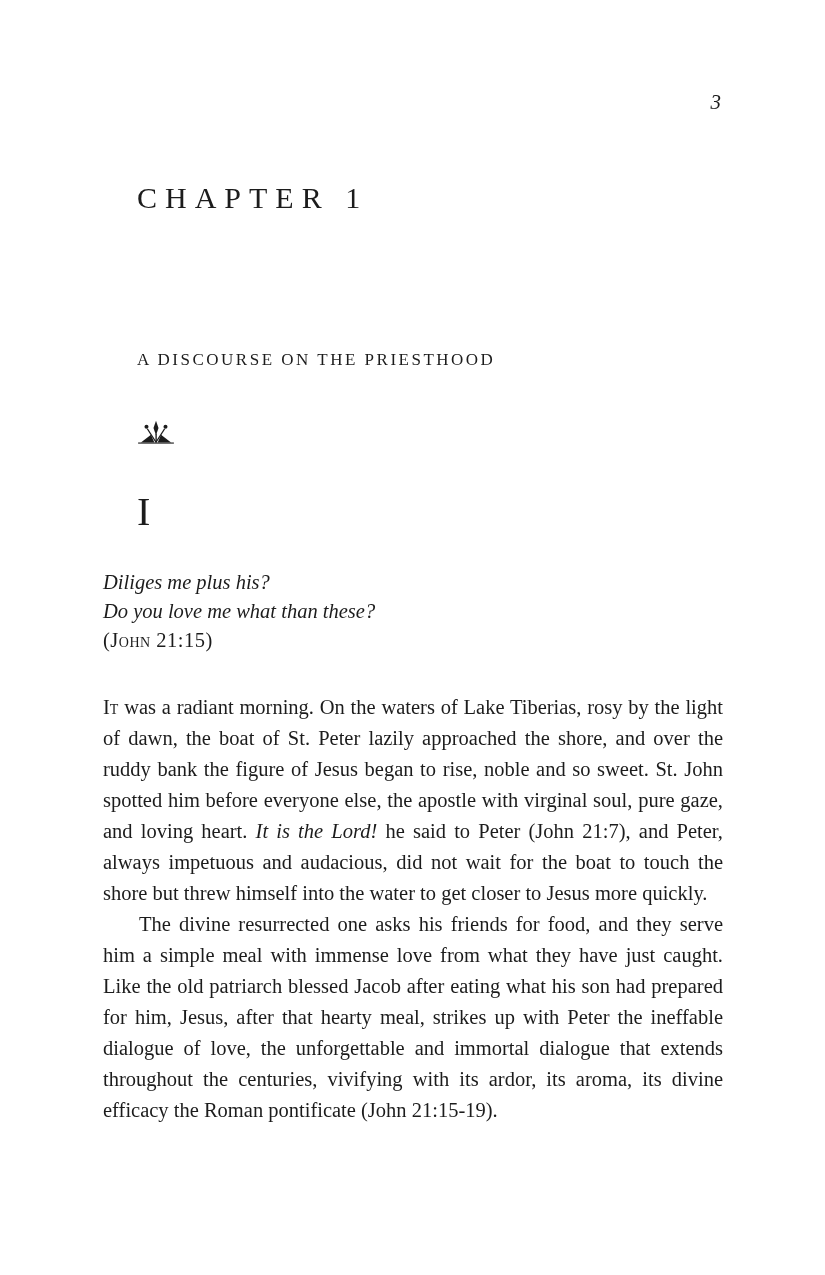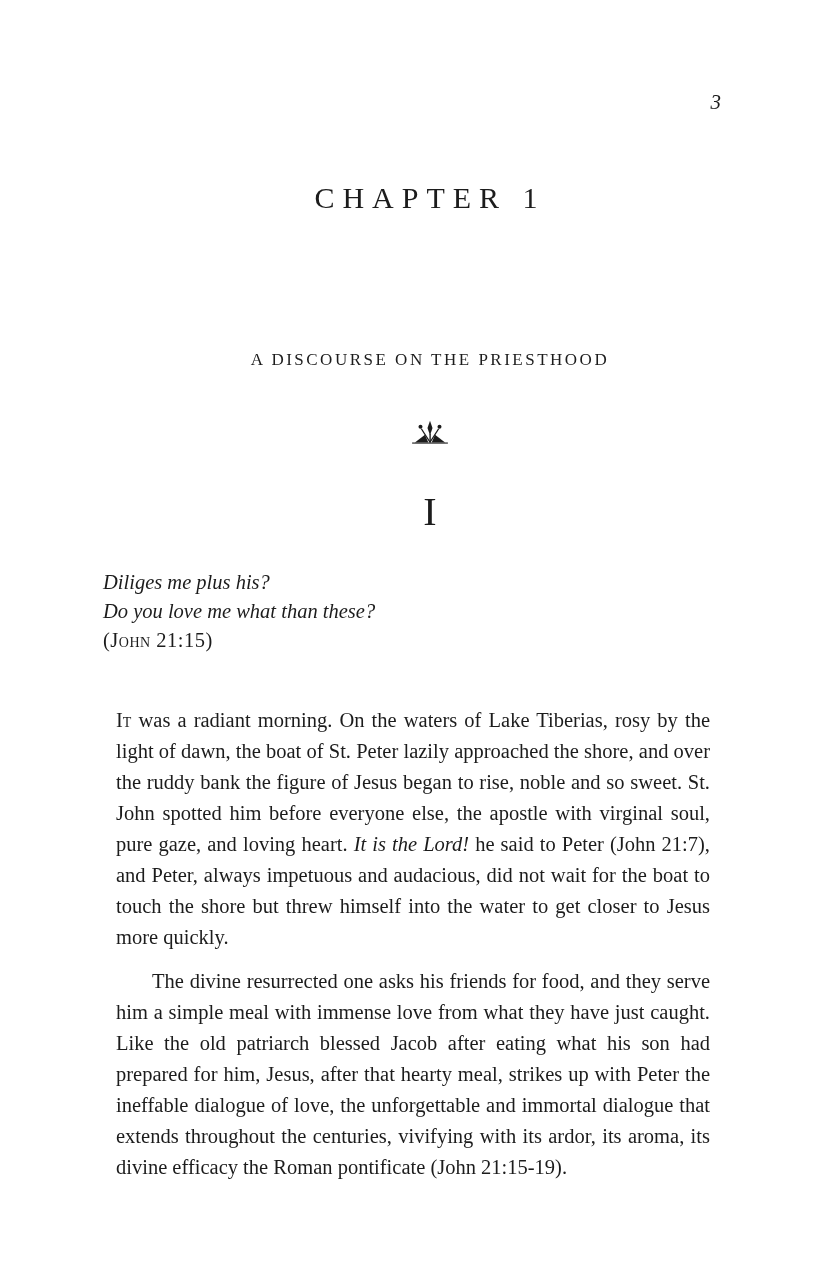"CHAPTER 1" .display-center { text-align: center -> left }
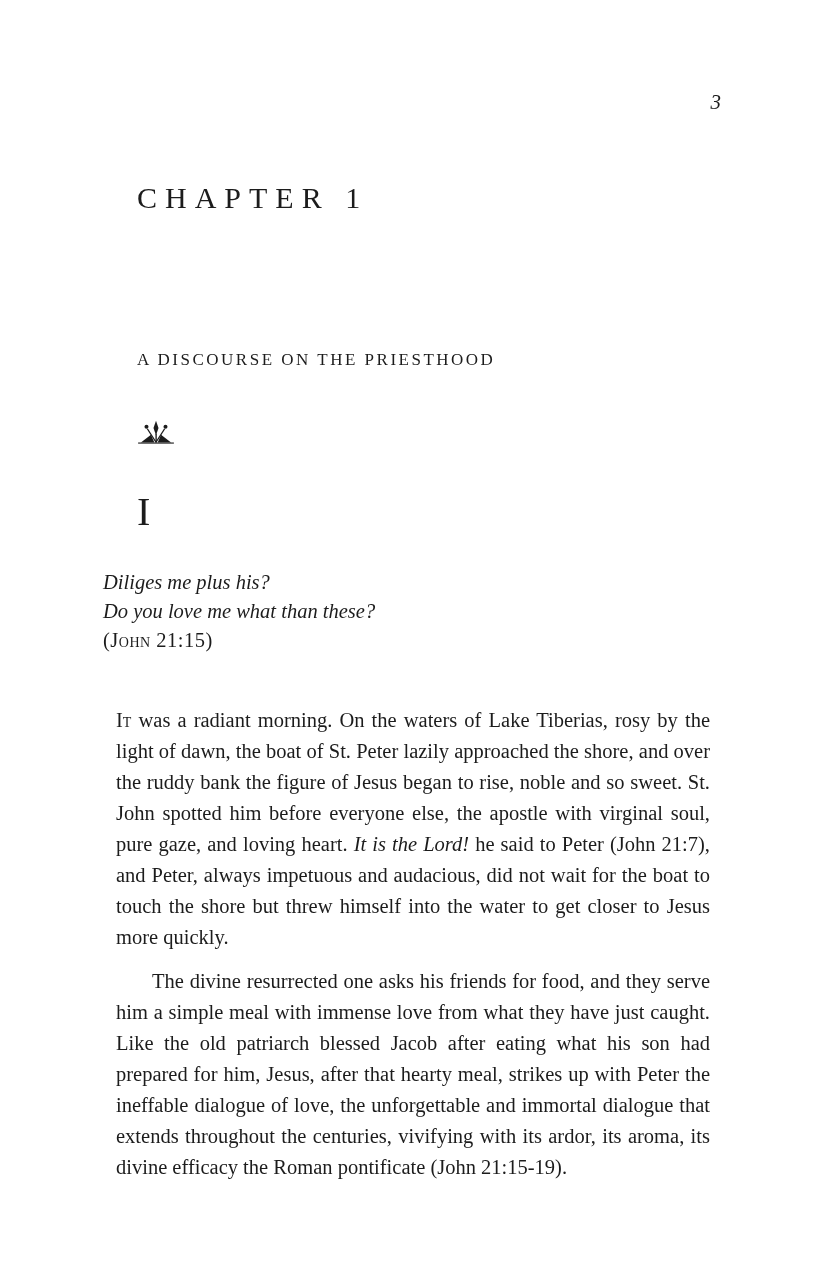"It was a radiant morning." .body-text p { margin: 13px -> 0 }
